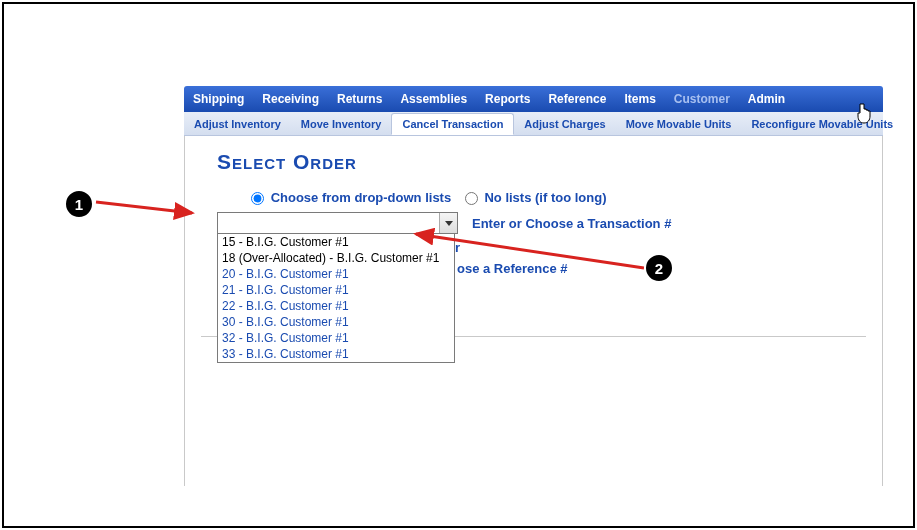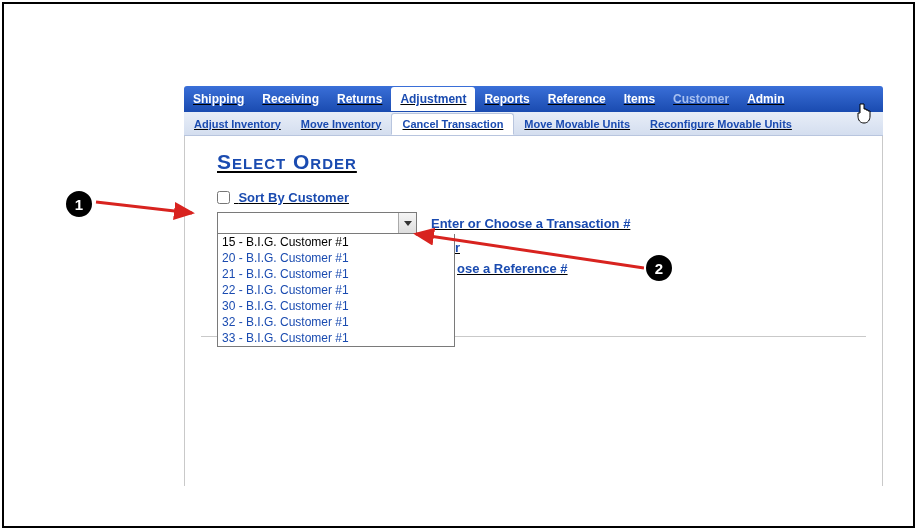"Shipping" .content-area { text-decoration: underline -> none }
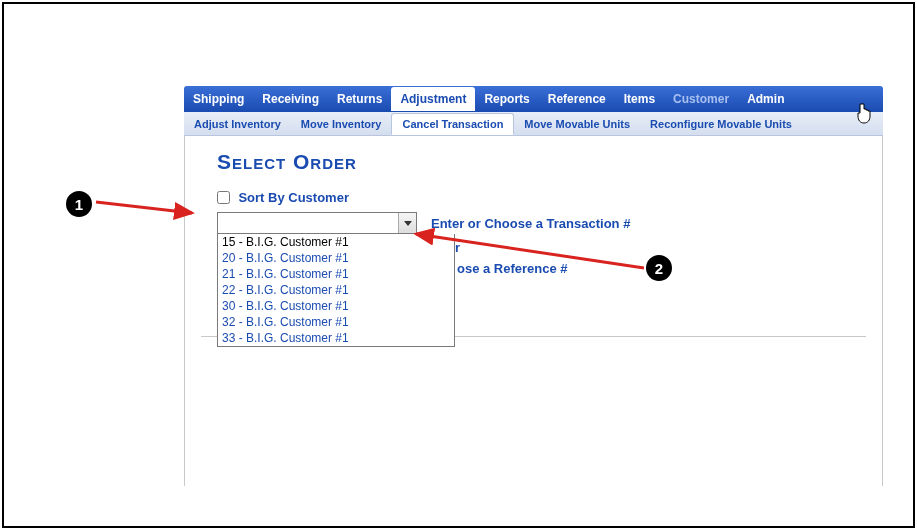"Assemblies" div.nav-item { html: none -> <div>Assemblies</div> }
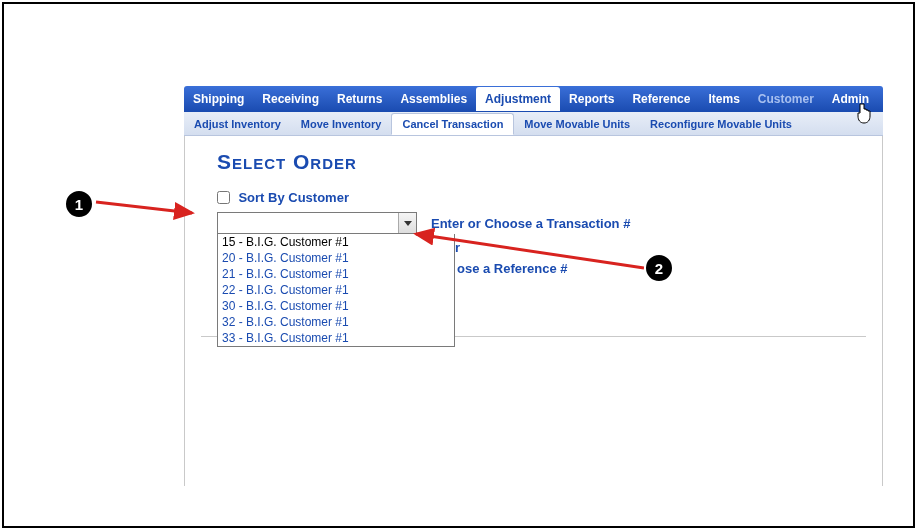"Adjustment" div.nav-item { html: <div>Adjustment</div> -> none }
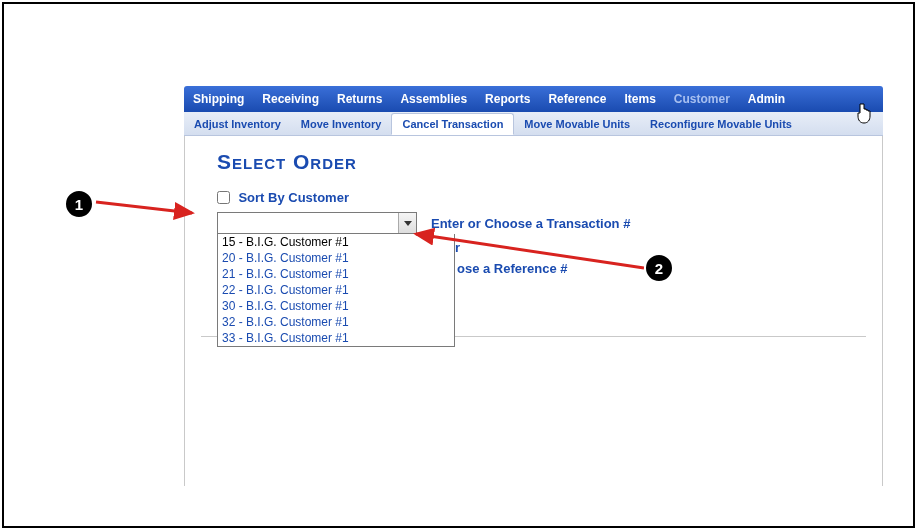"Adjust Charges" div.snav-item { html: none -> <div>Adjust Charges</div> }
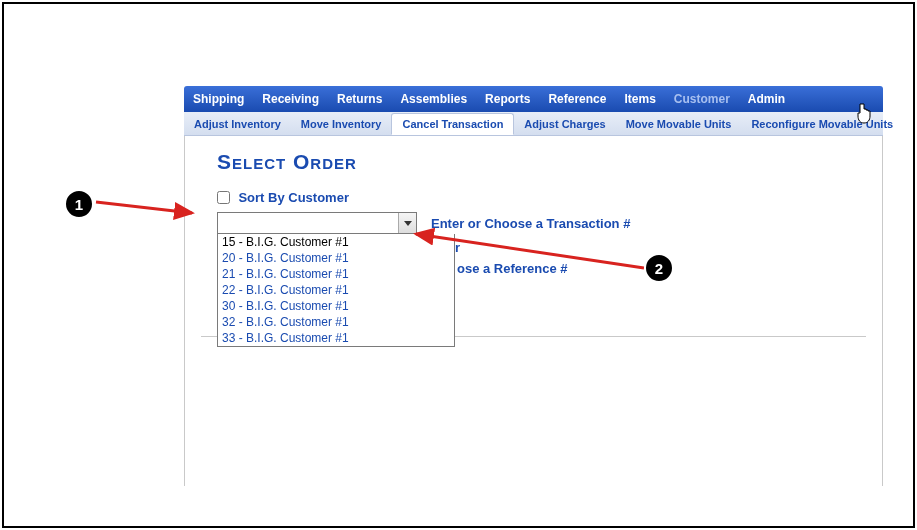"Choose from drop-down lists No" div.radio-row { html: none -> <div> <label> <input> <span>Choose from drop-down lists</span> </label> <label> <input> <span>No lists (if too long)</span> </label> </div> }
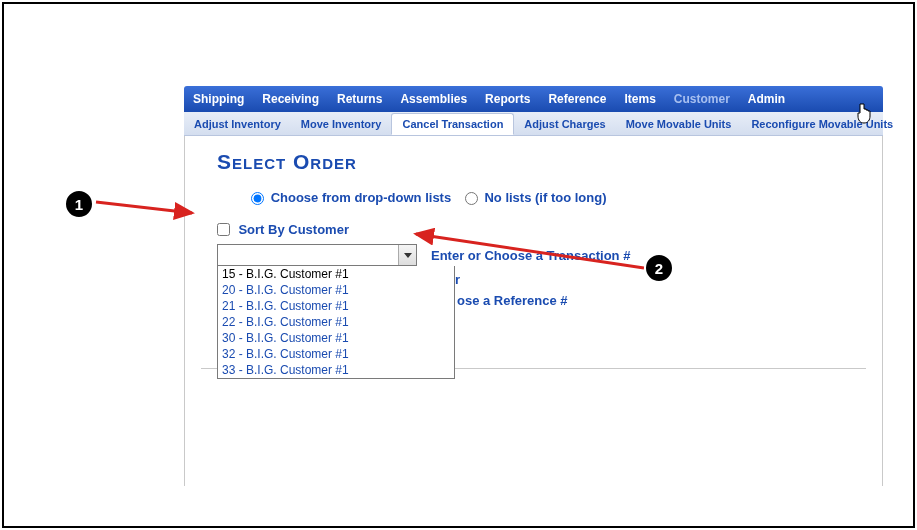"Sort By Customer" div.check-row { html: <div> <input> <span>Sort By Customer</span> </div> -> none }
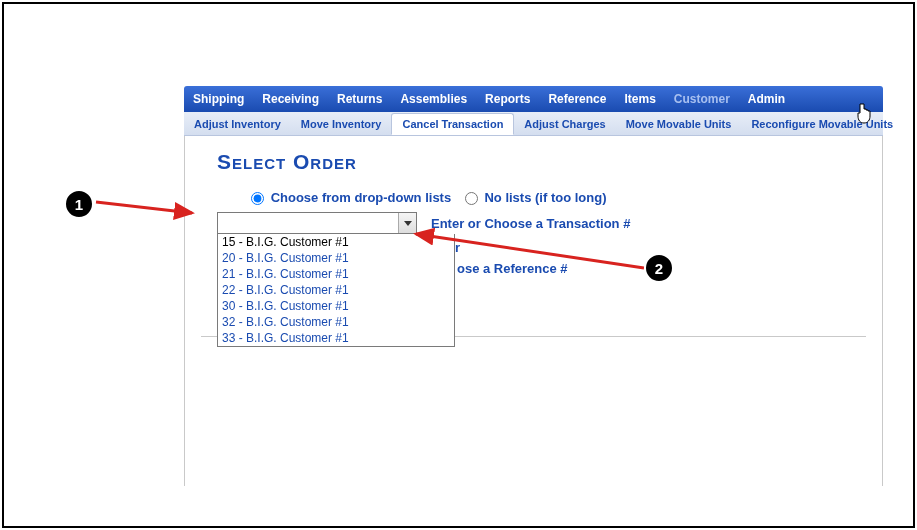"15 - B.I.G. Customer #1" .dropdown-wrap { width: 200px -> 241px }
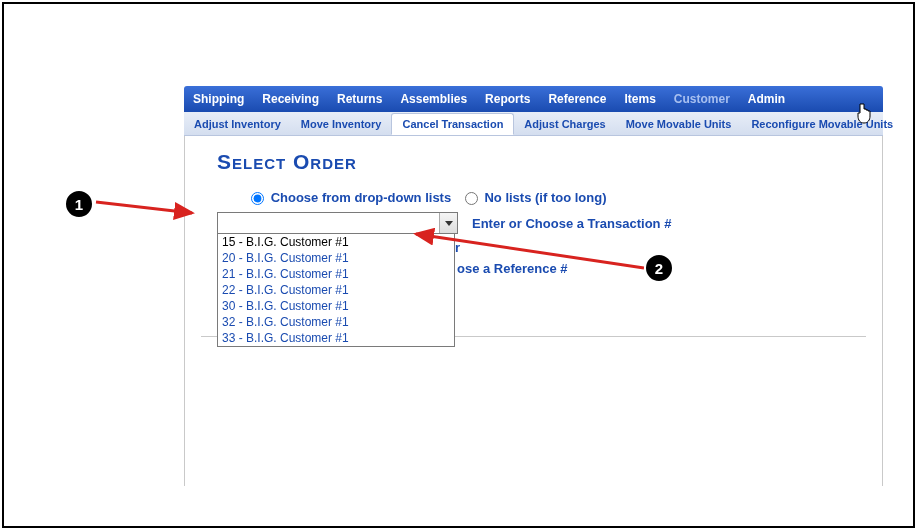"18 (Over-Allocated) - B.I.G. Customer" div.dd-item { html: none -> <div>18 (Over-Allocated) - B.I.G. Customer #1</div> }
